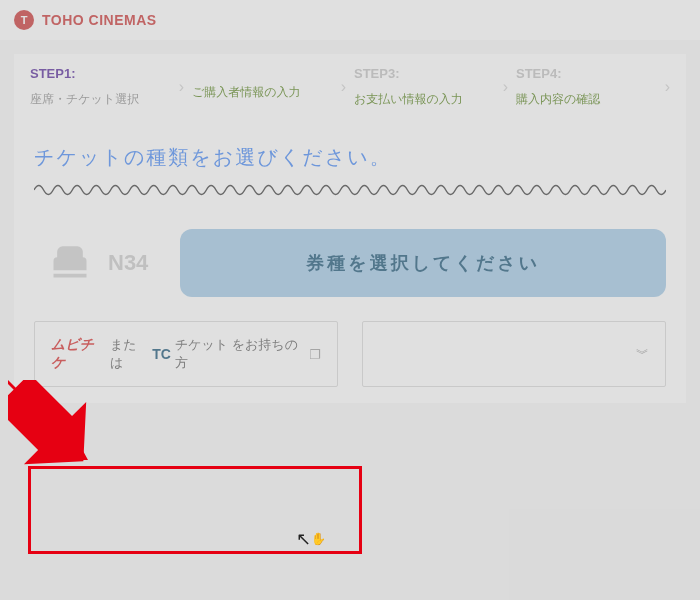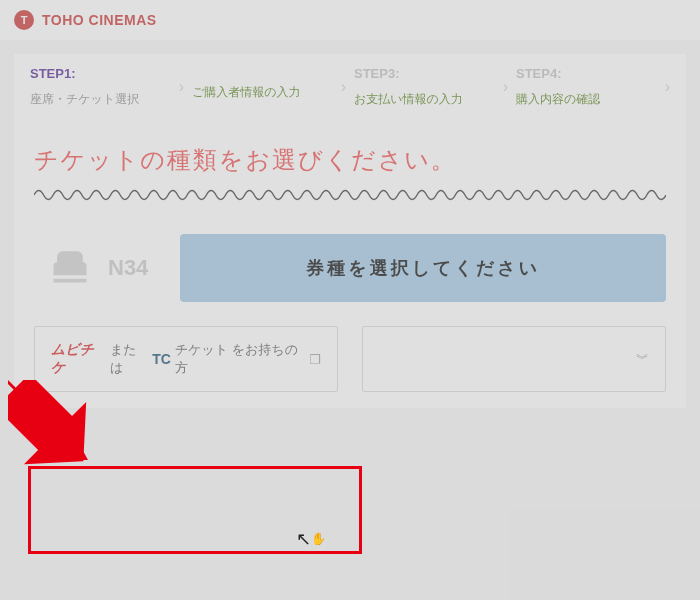"チケットの種類をお選びください。" .main-title { color: #ef4444 -> #3b82f6; font-size: 24px -> 20px }
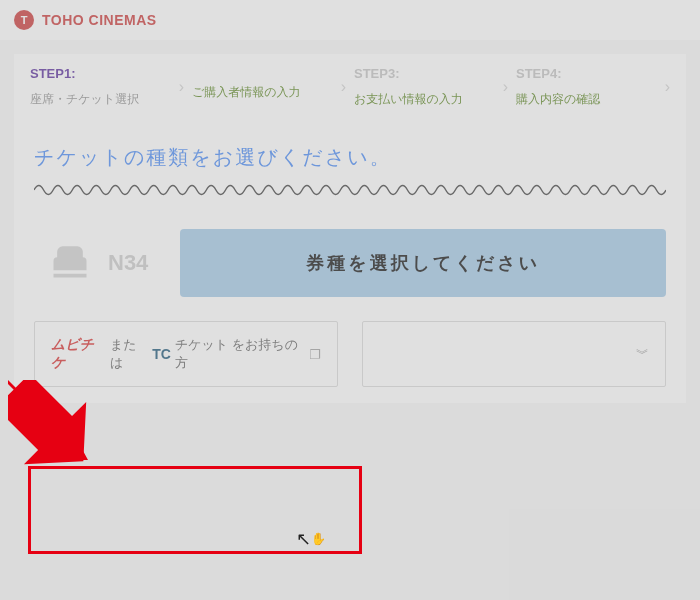"券種を選択してください" .select-btn { border-radius: 4px -> 12px; color: #000000 -> #0c4a6e }
